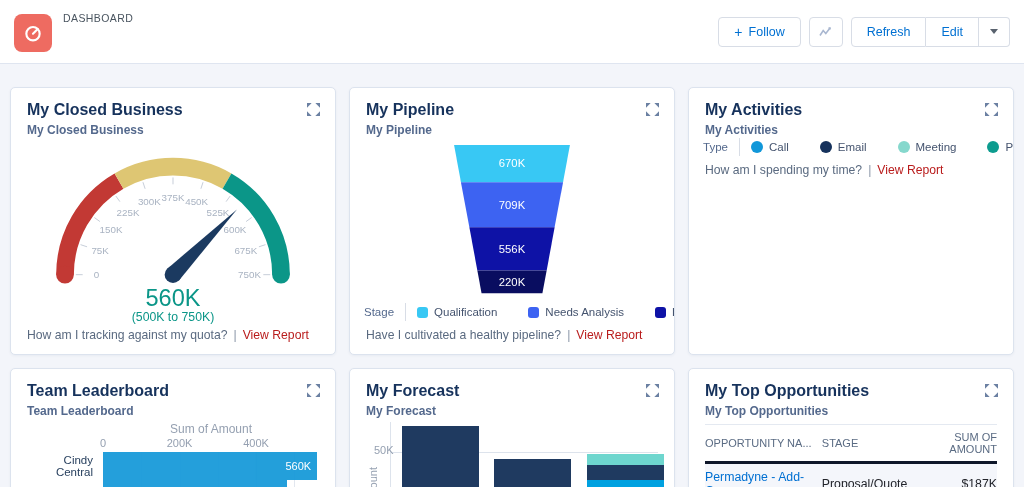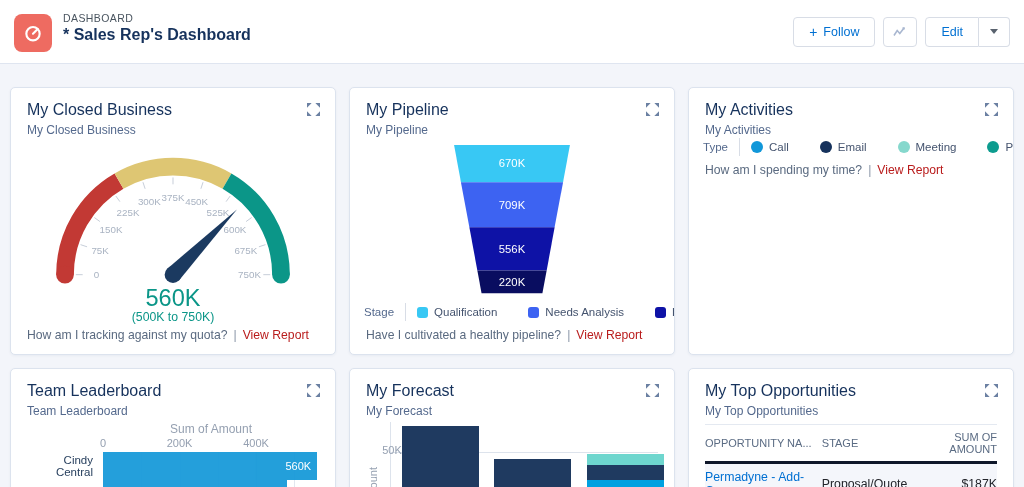"* Sales Rep's Dashboard" div.ptitle { html: <div>* Sales Rep's Dashboard</div> -> none }
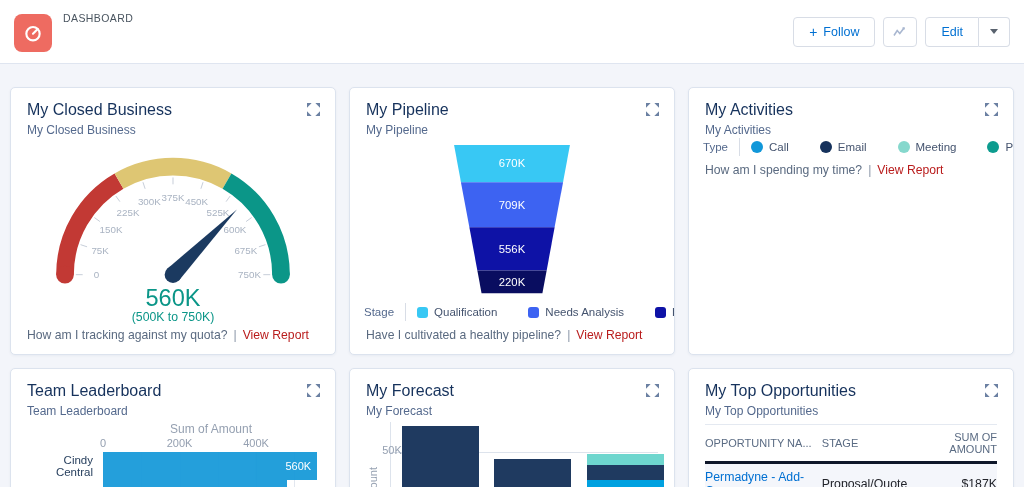"Refresh" button.btn { html: none -> <button>Refresh</button> }
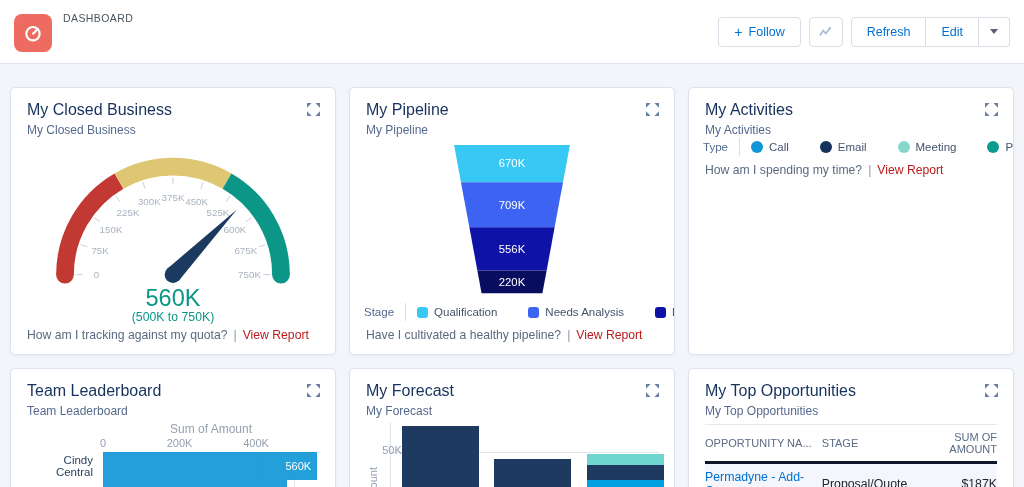"My Closed Business" .card-head { font-weight: none -> bold }
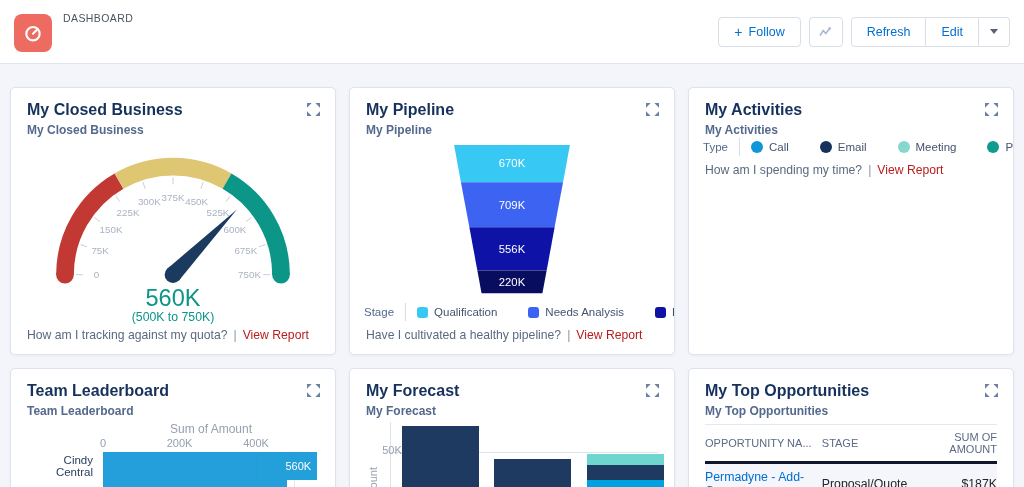"50K" .vb-tick { left: 16px -> 8px; text-align: center -> left }
